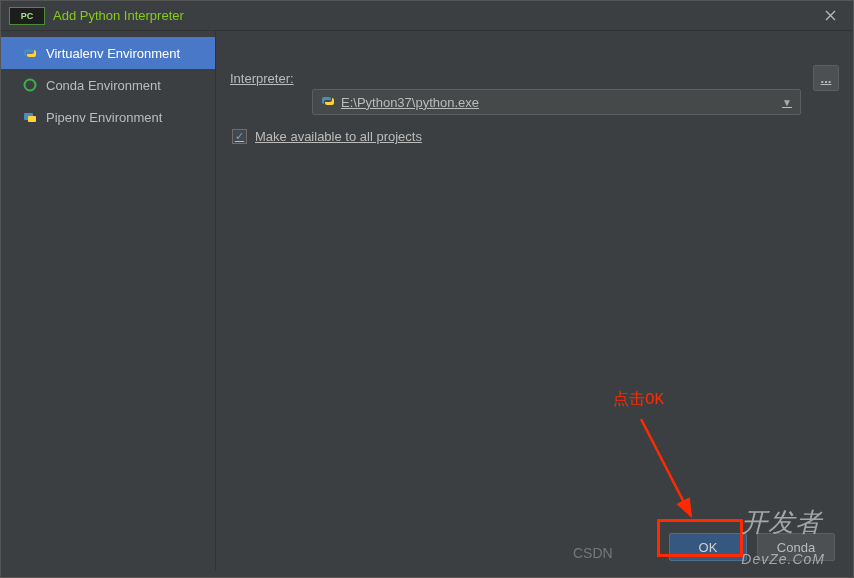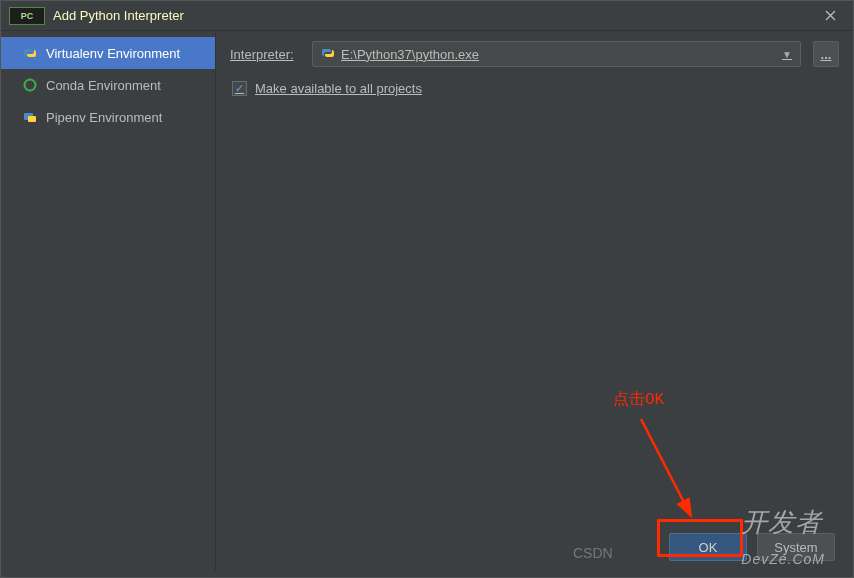"Add Python Interpreter" .titlebar .title { color: #fef9c3 -> #84cc16 }
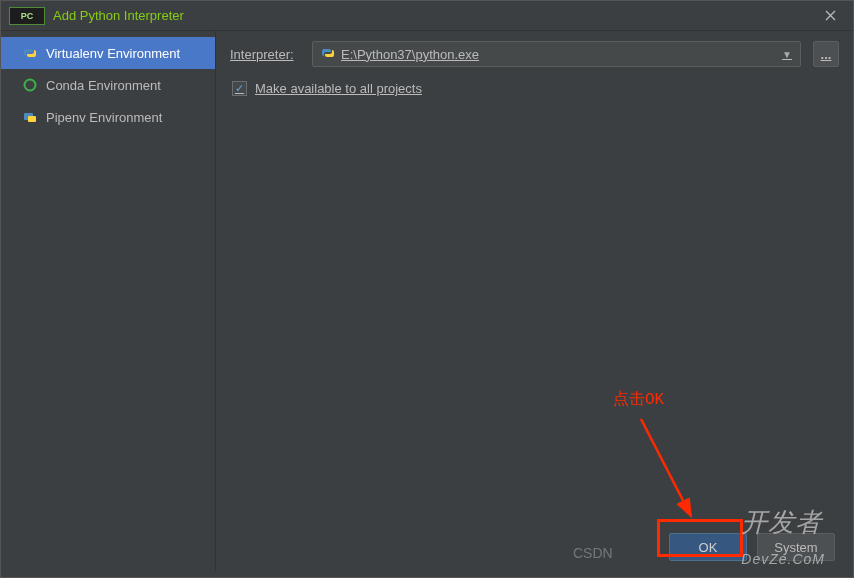"E:\Python37\python.exe" .dropdown { margin-top: none -> 48px }
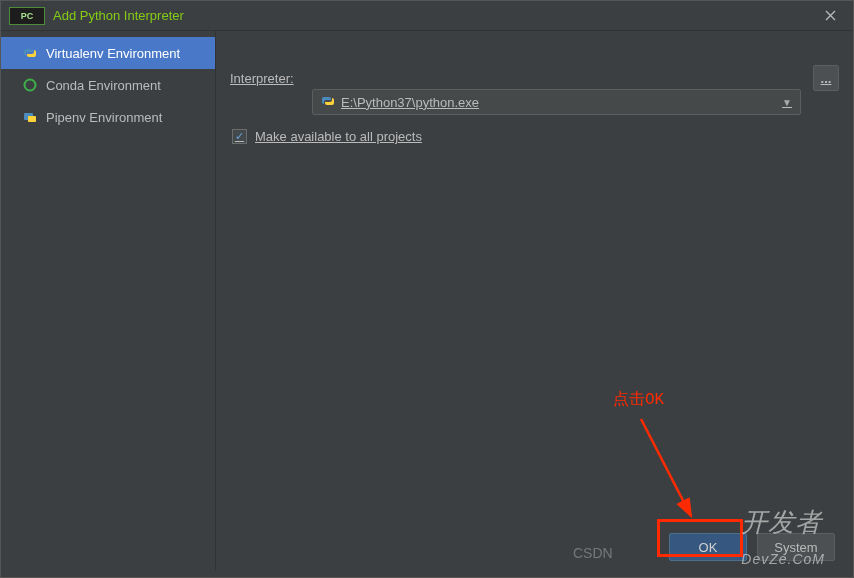"System" div.btn { text: System -> Conda }
